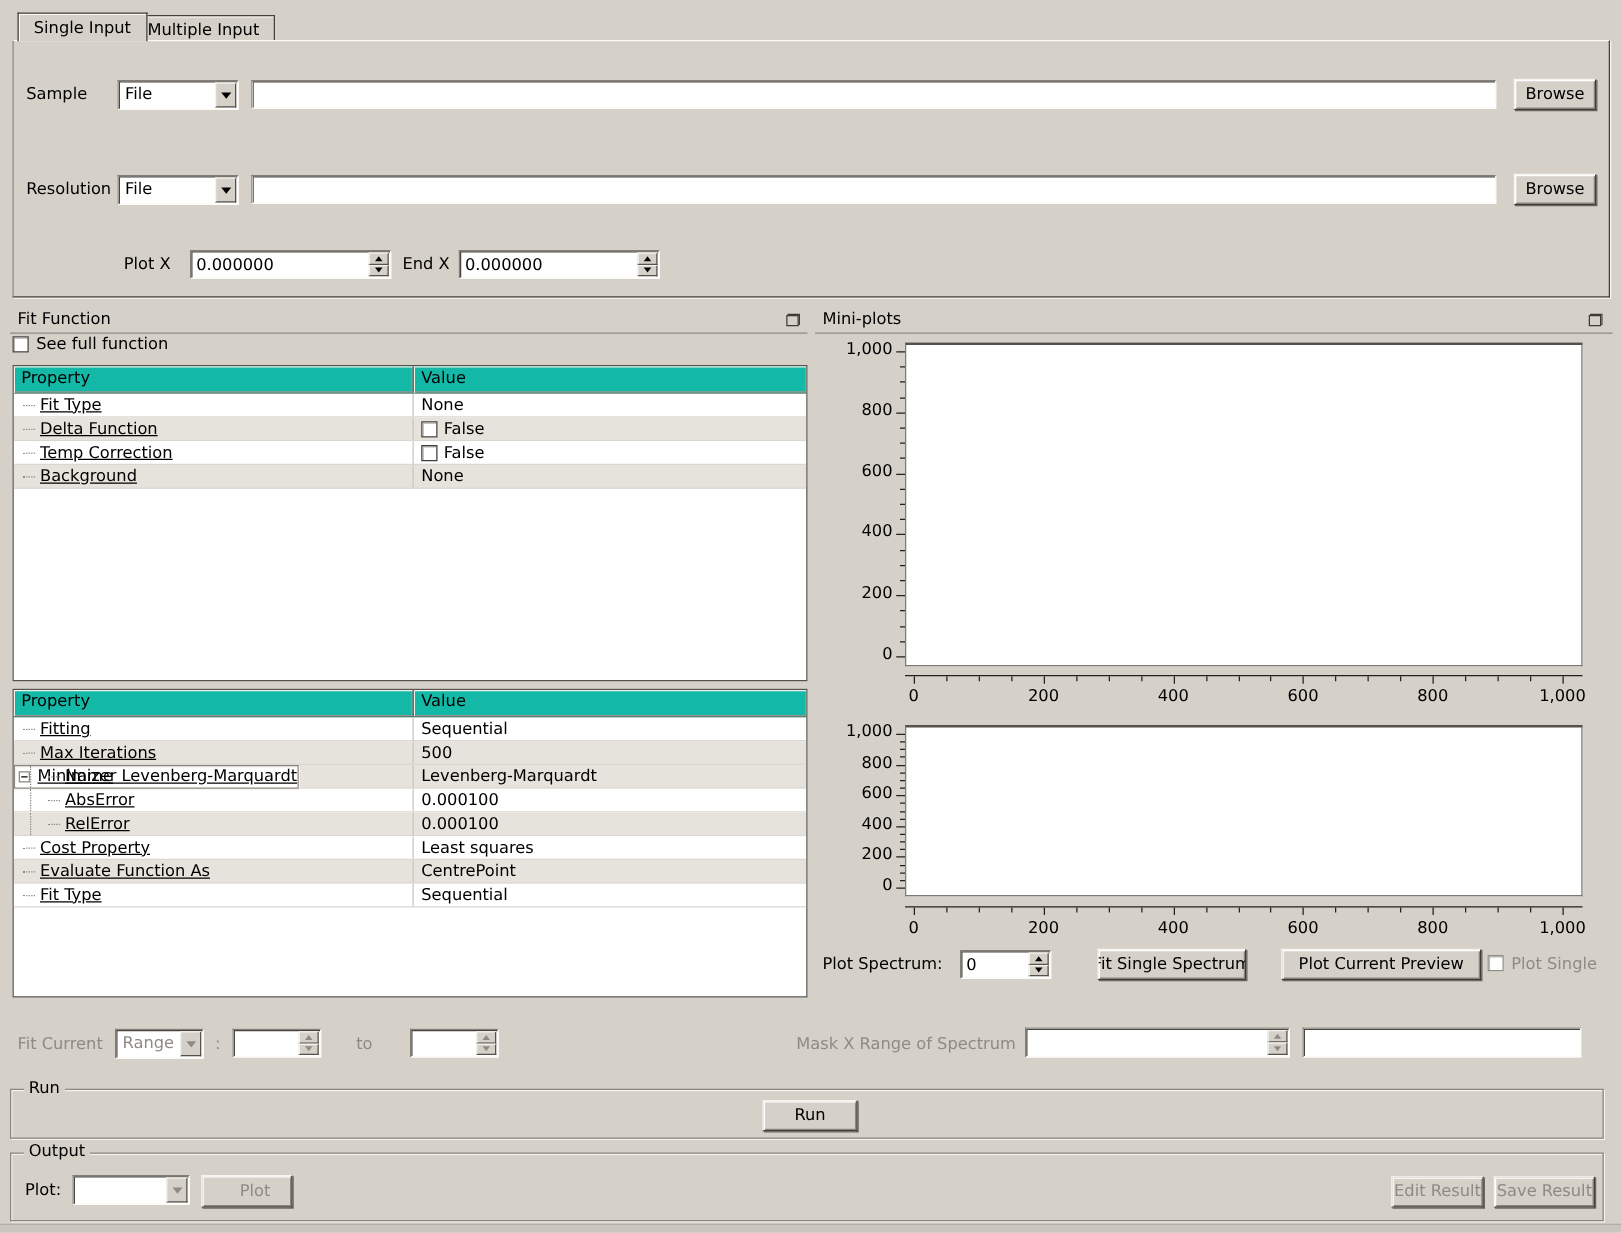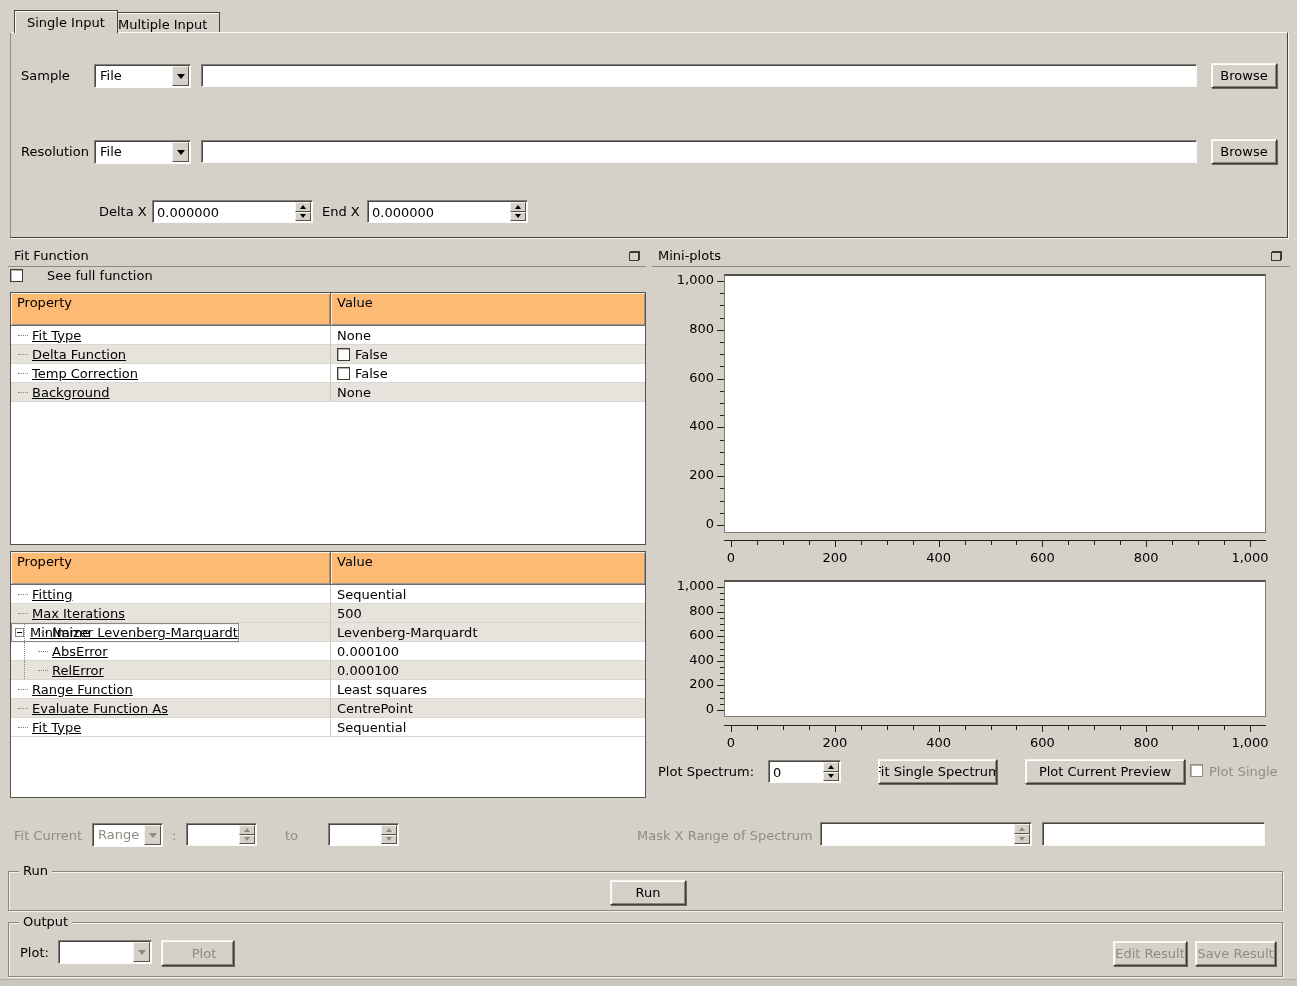"Delta X" div.lbl { text: Delta -> Plot }
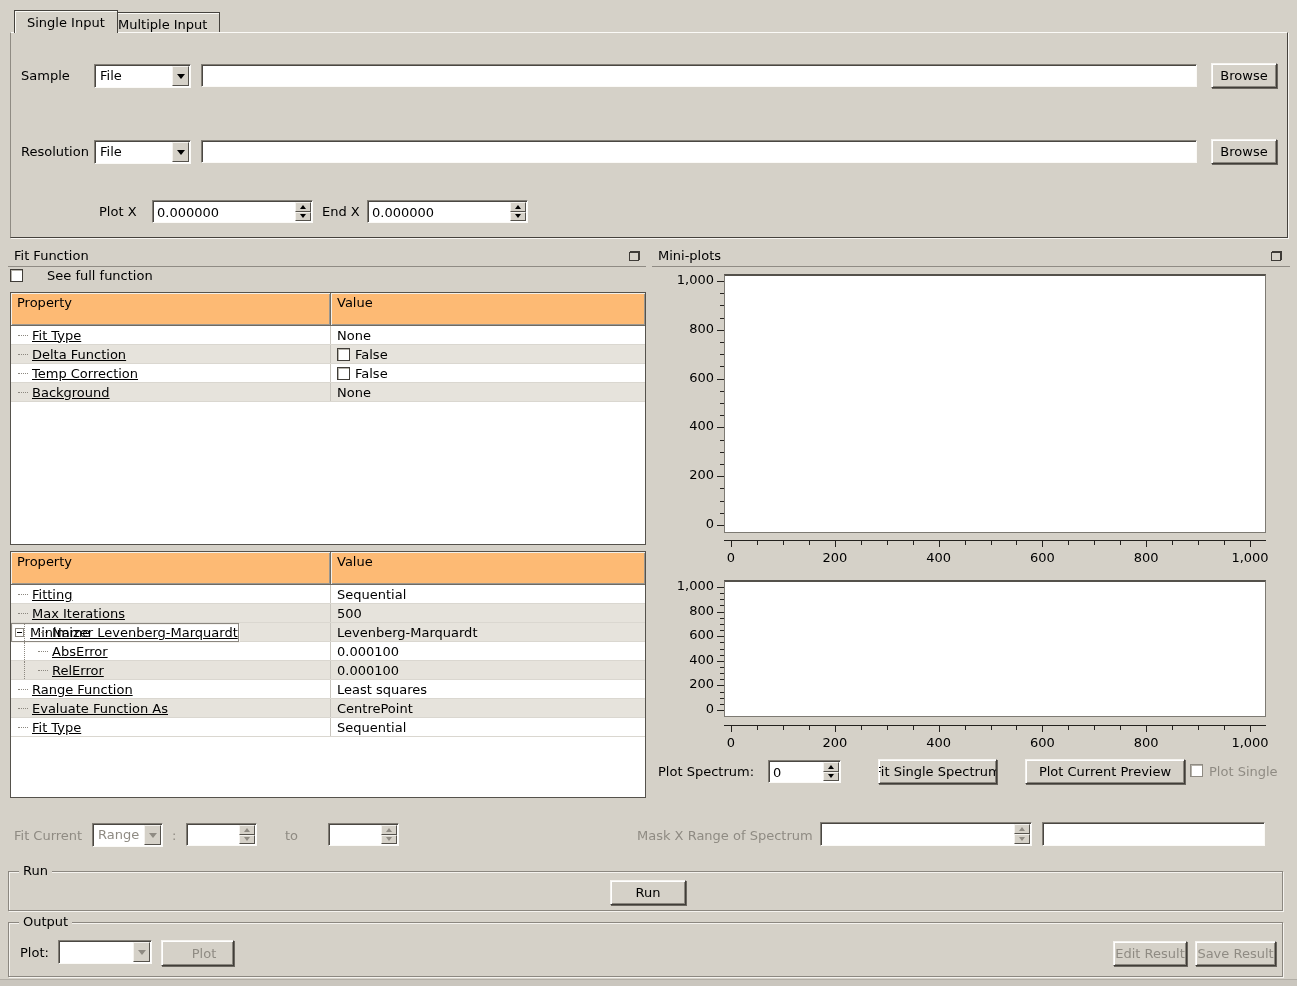"See full function" div.lbl { left: 39px -> 21px }
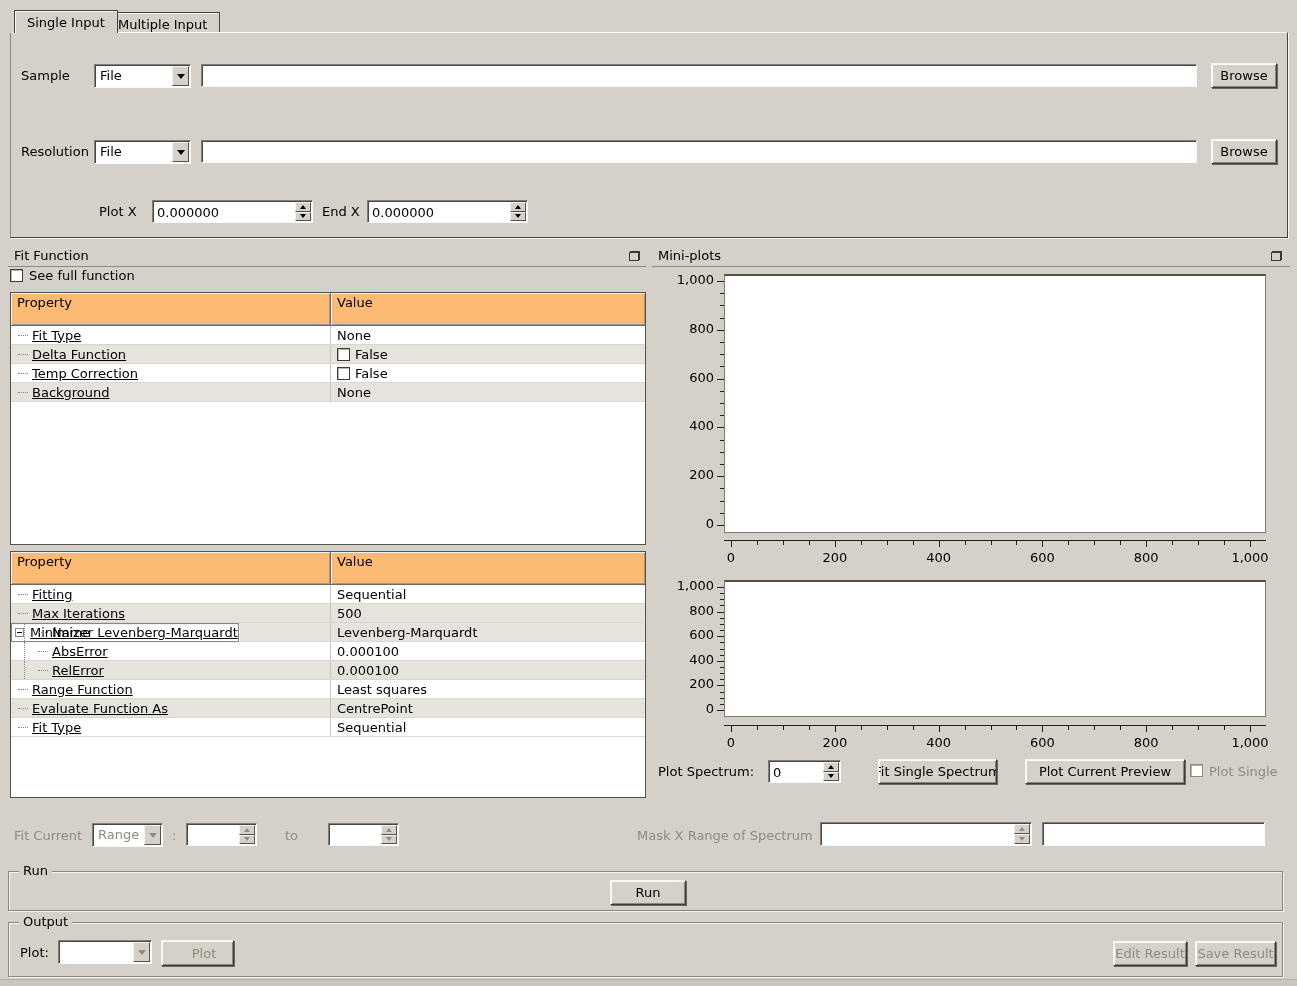"Property" .phead { background: #fdba74 -> #14b8a6; height: 33px -> 22px }
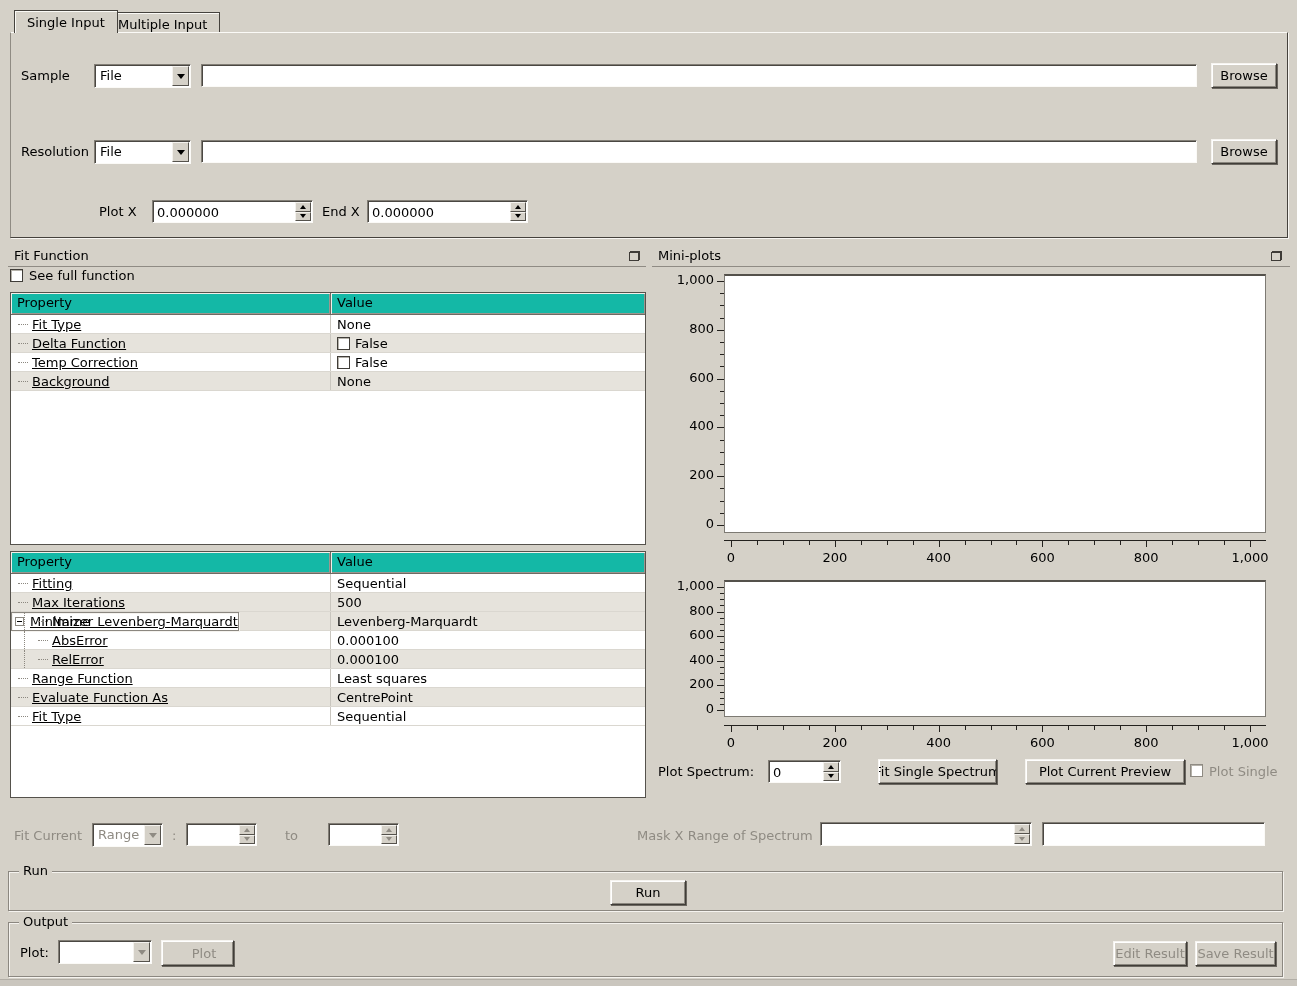"Range Function" span { text: Range Function -> Cost Property }
